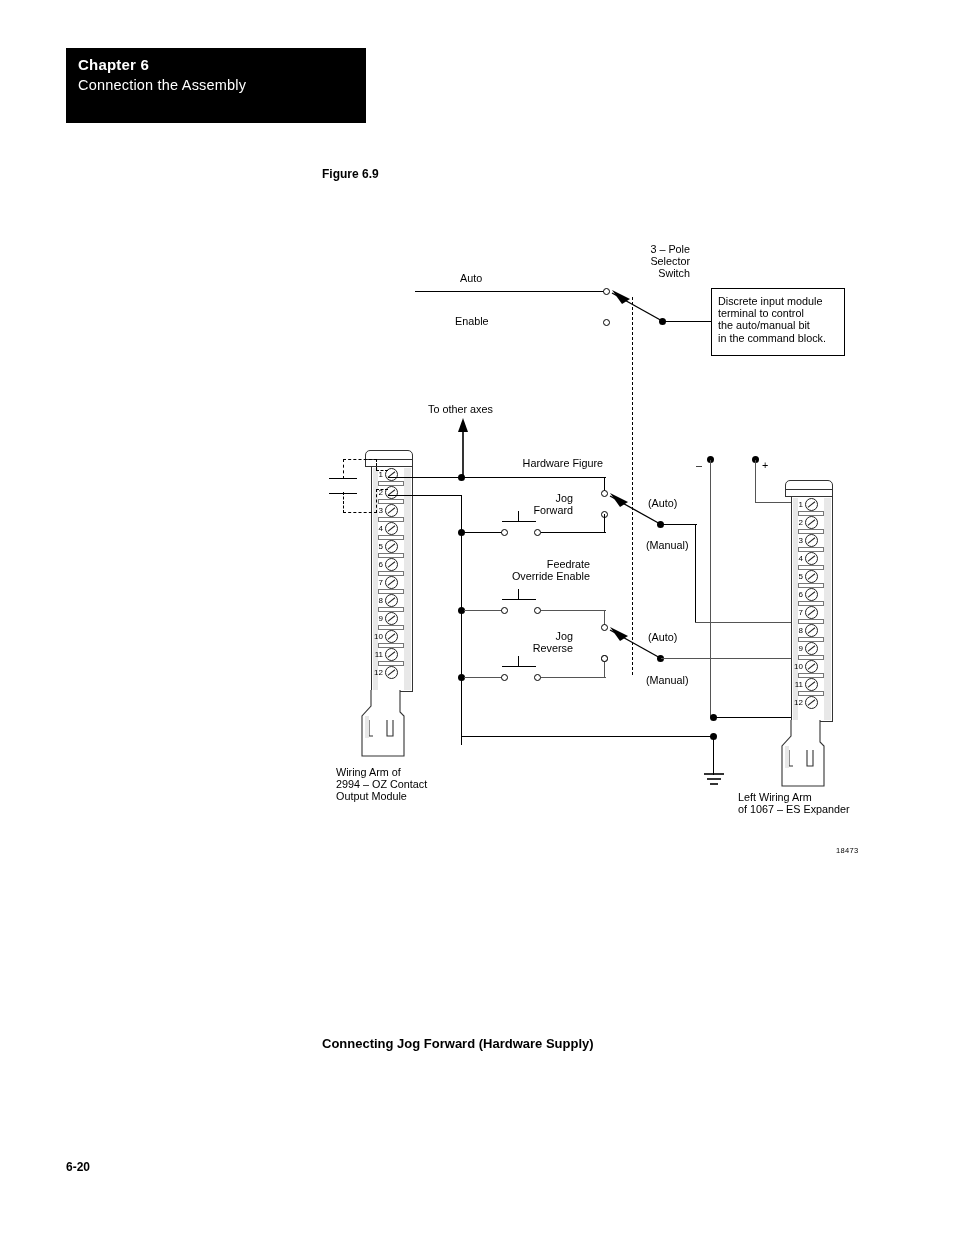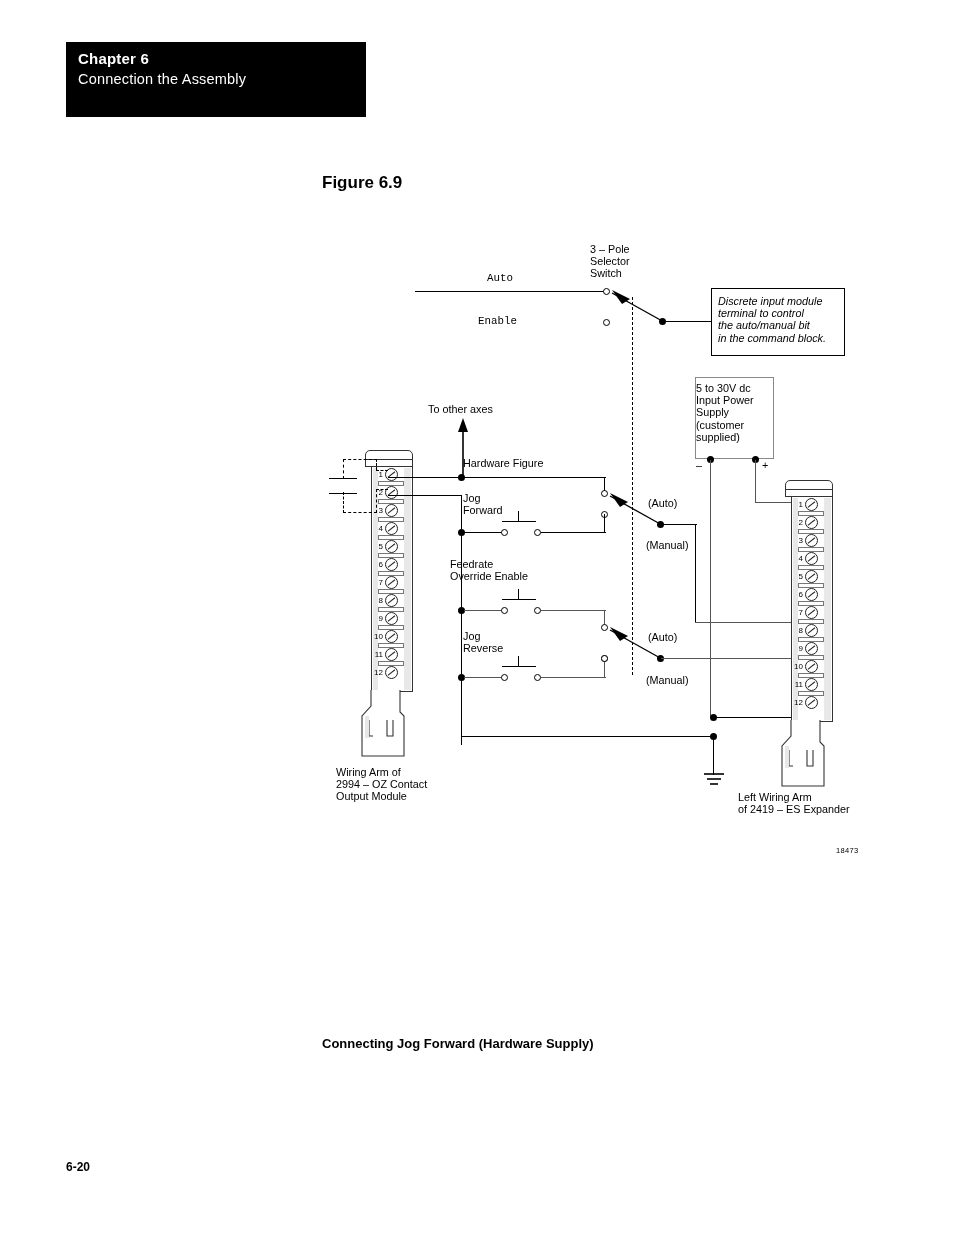"Chapter 6" #chapter-banner { top: 42px -> 48px }
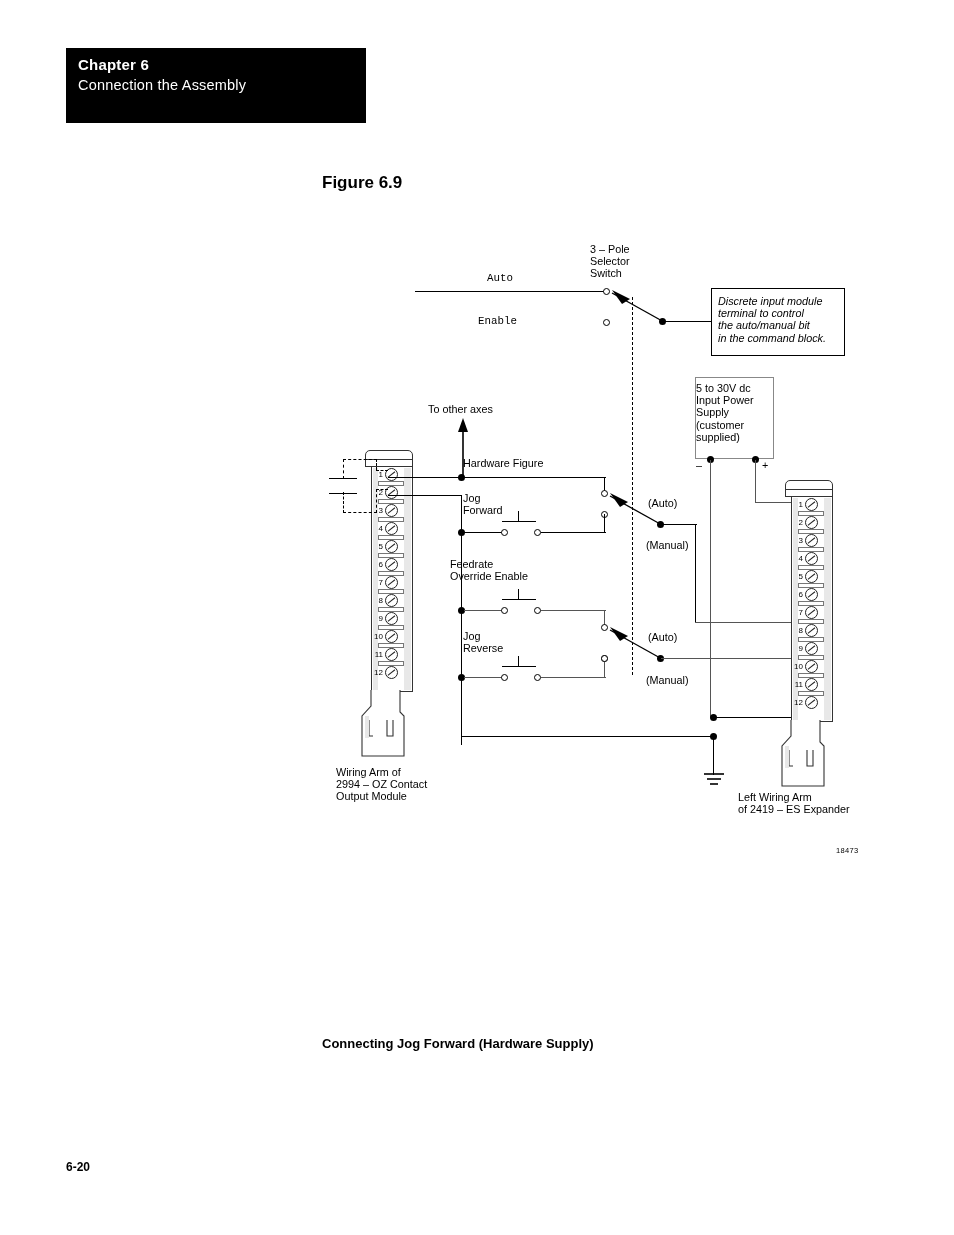"Figure 6.9" #figure-caption { font-size: 17px -> 12px; top: 176px -> 168px }
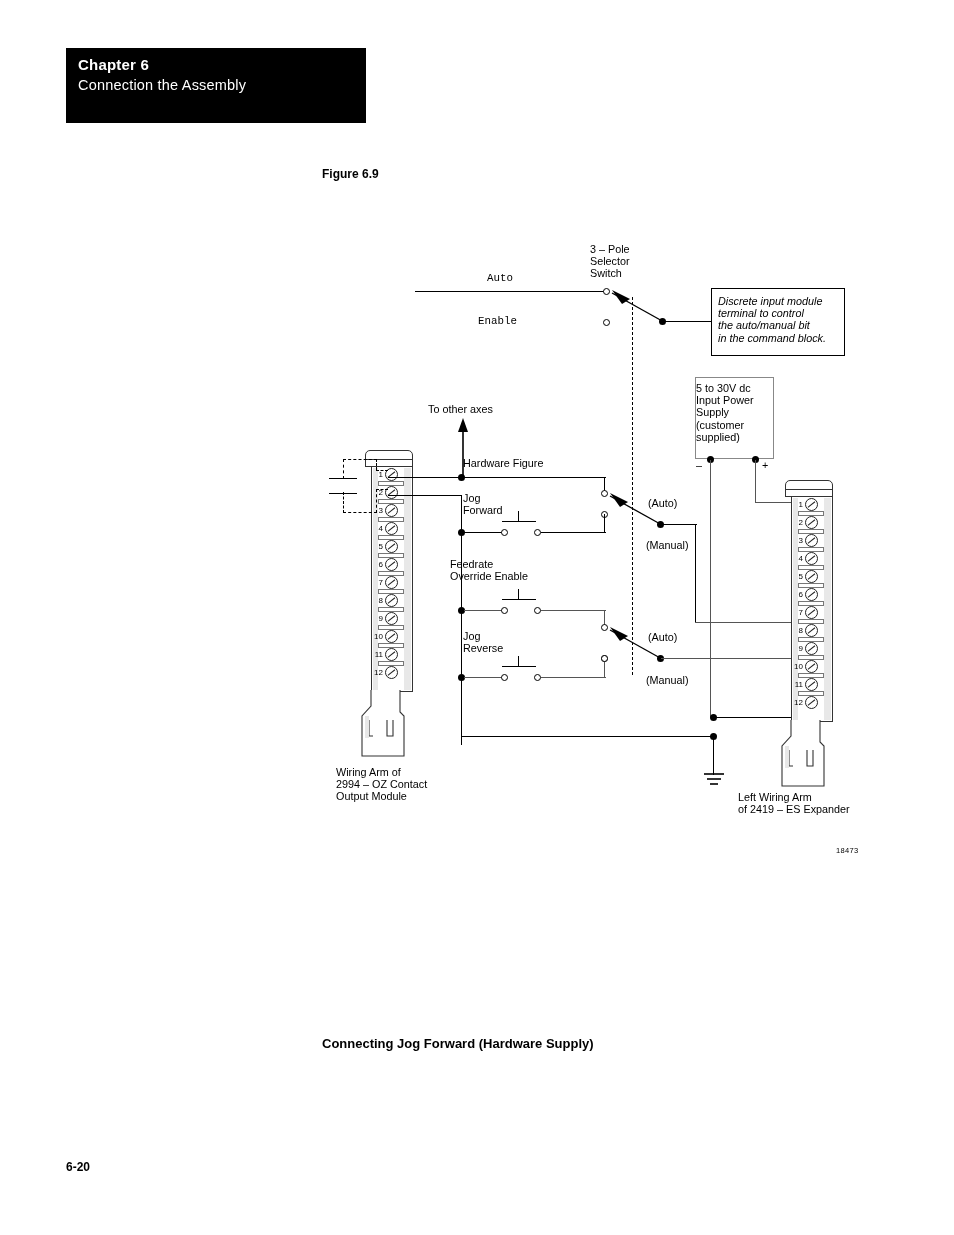"3 – Pole" .dtc { text-align: left -> right }
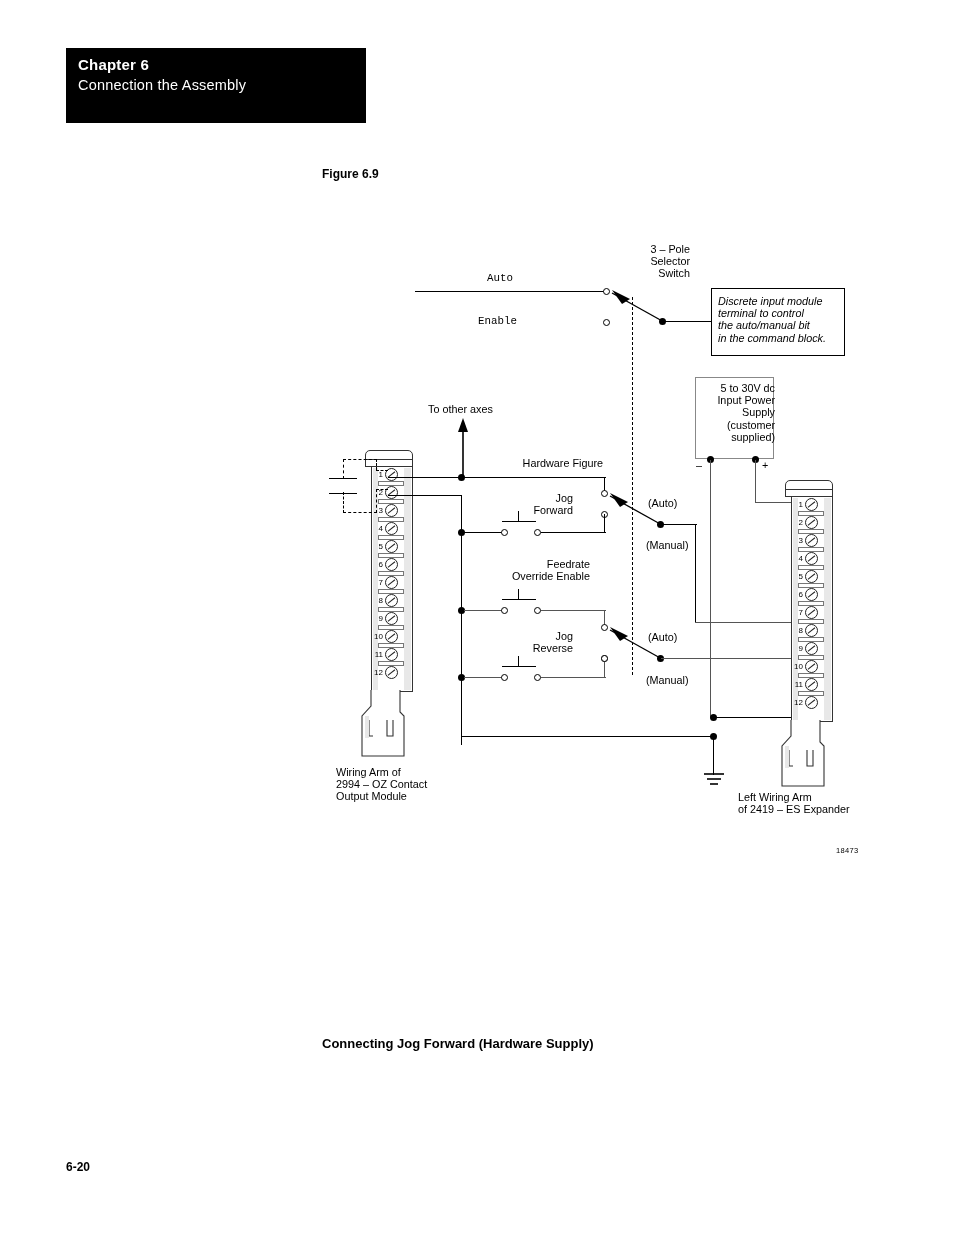"Auto" .dtr { font-family: Liberation Mono, monospace -> none; text-align: center -> left }
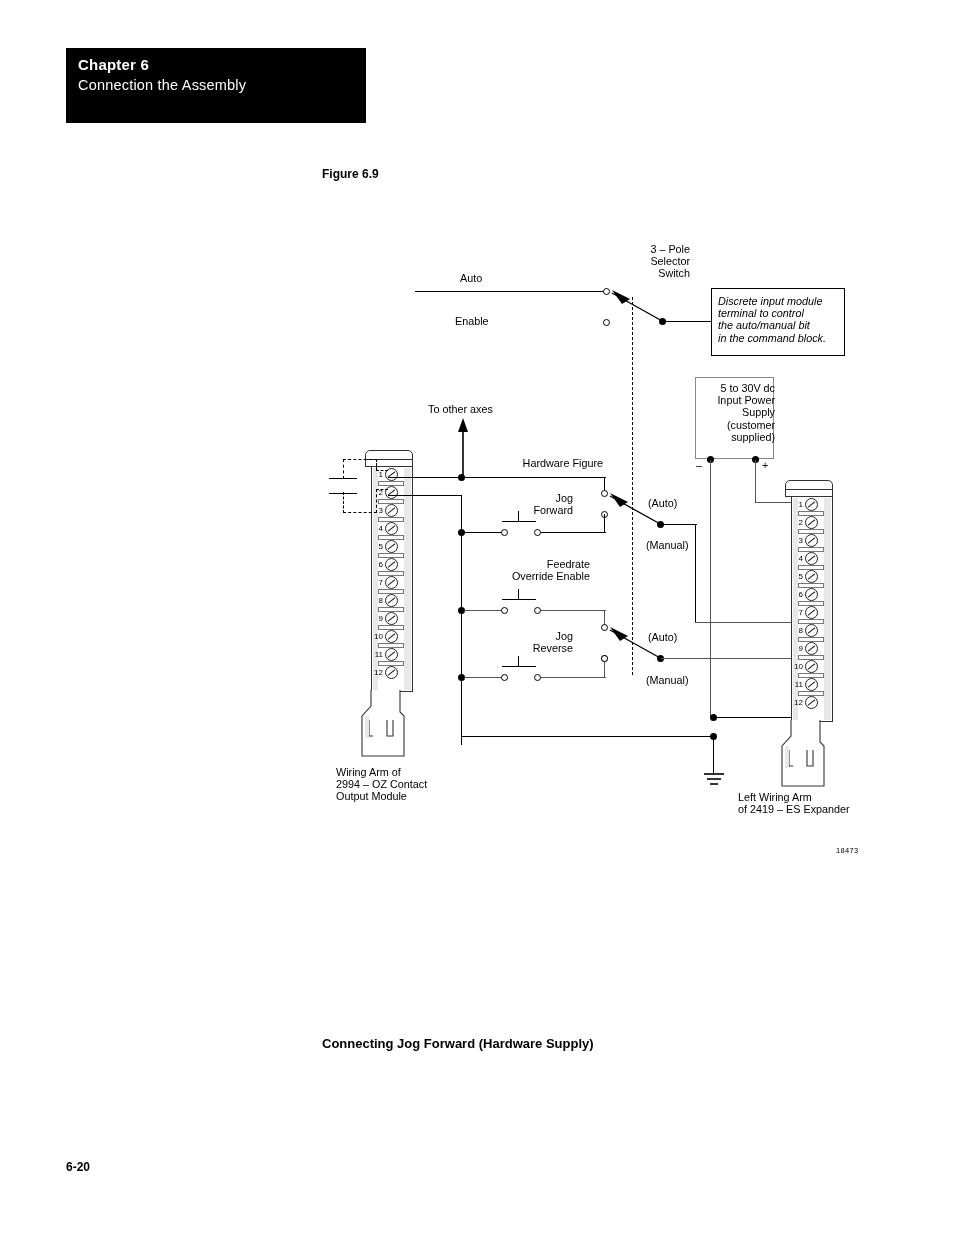"Discrete input module" div.dt { font-style: italic -> none }
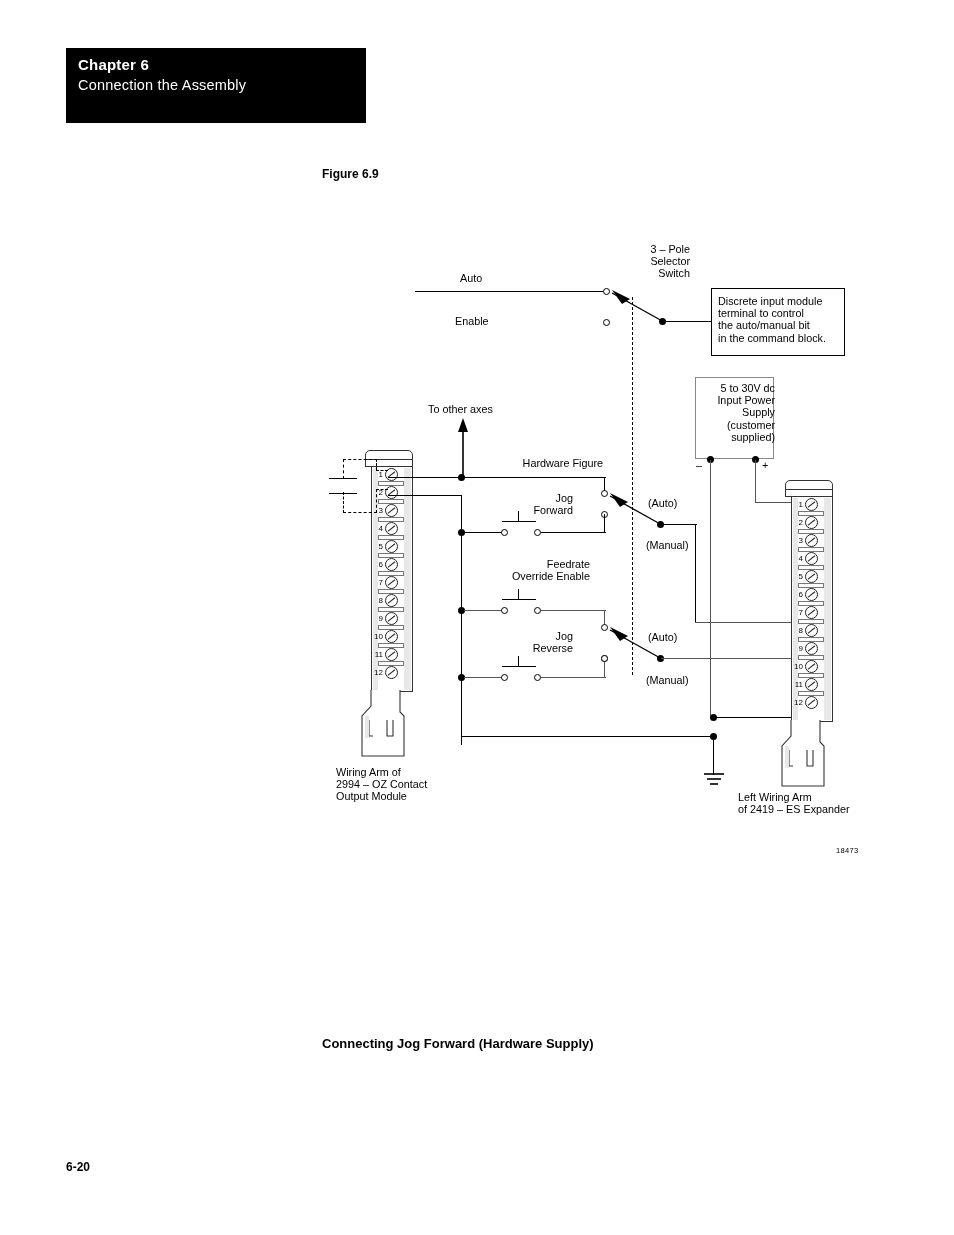"5 to 30V dc" div.boxed-light { html: <div> <div>5 to 30V dc Input Power Supply (customer supplied)</div> </div> -> none }
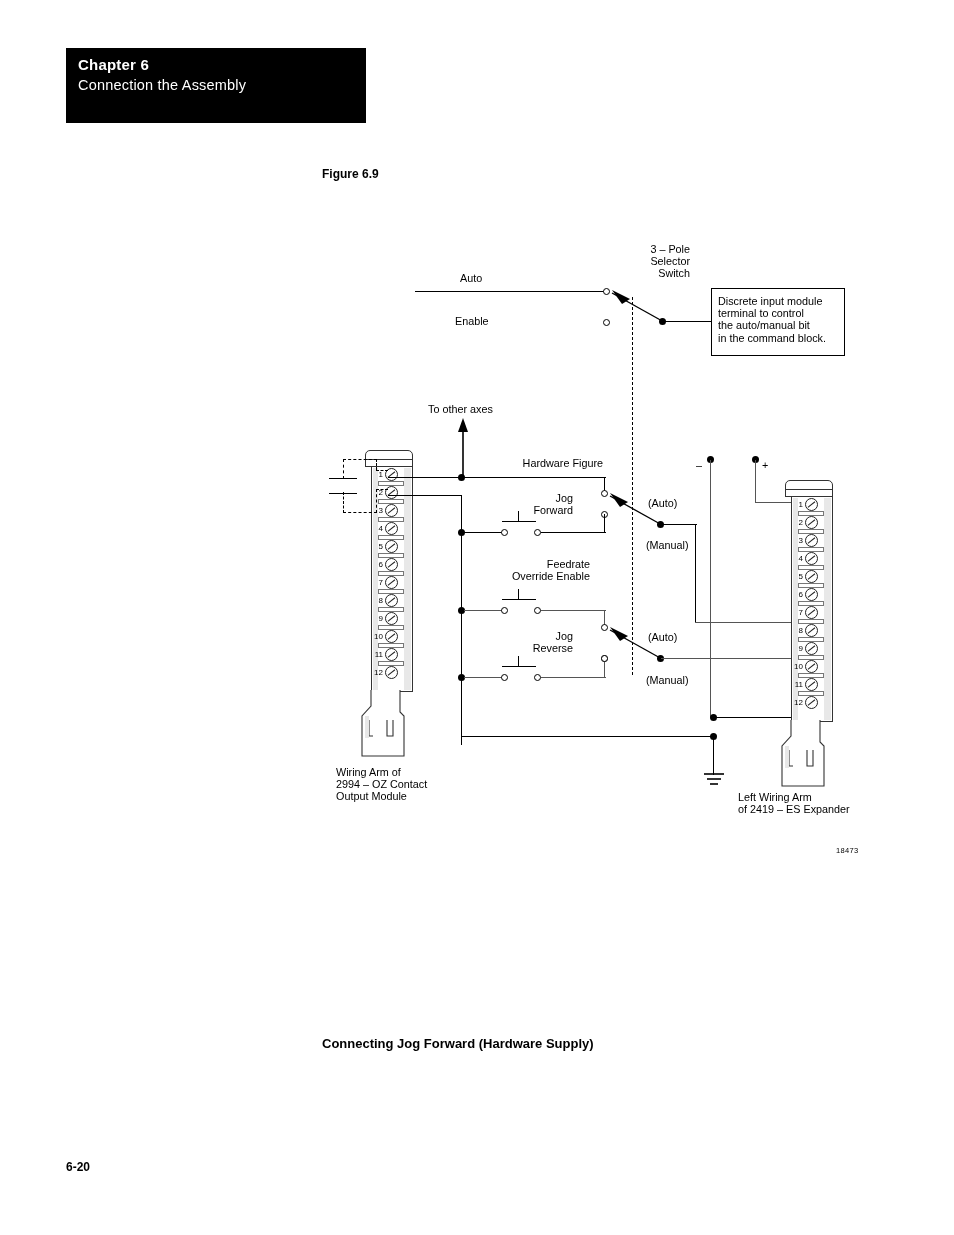"Left Wiring Arm" div.abs { text: 2419 -> 1067 }
